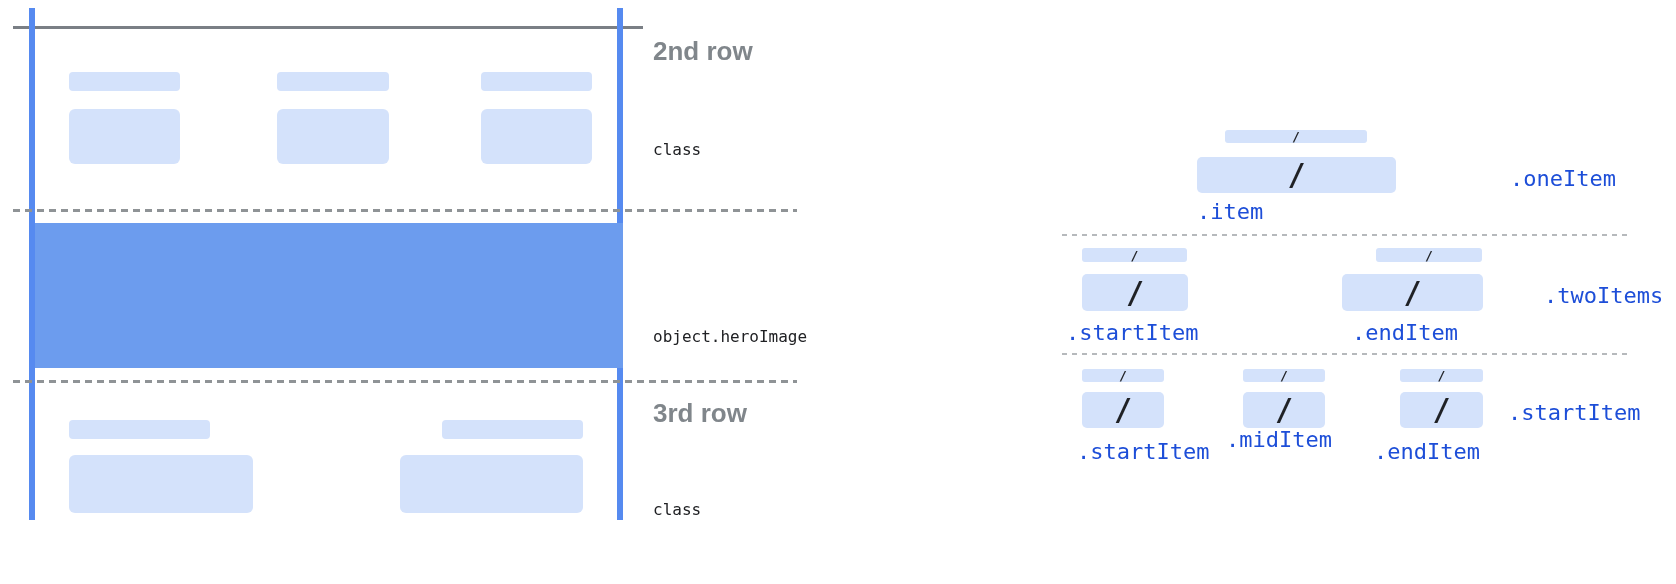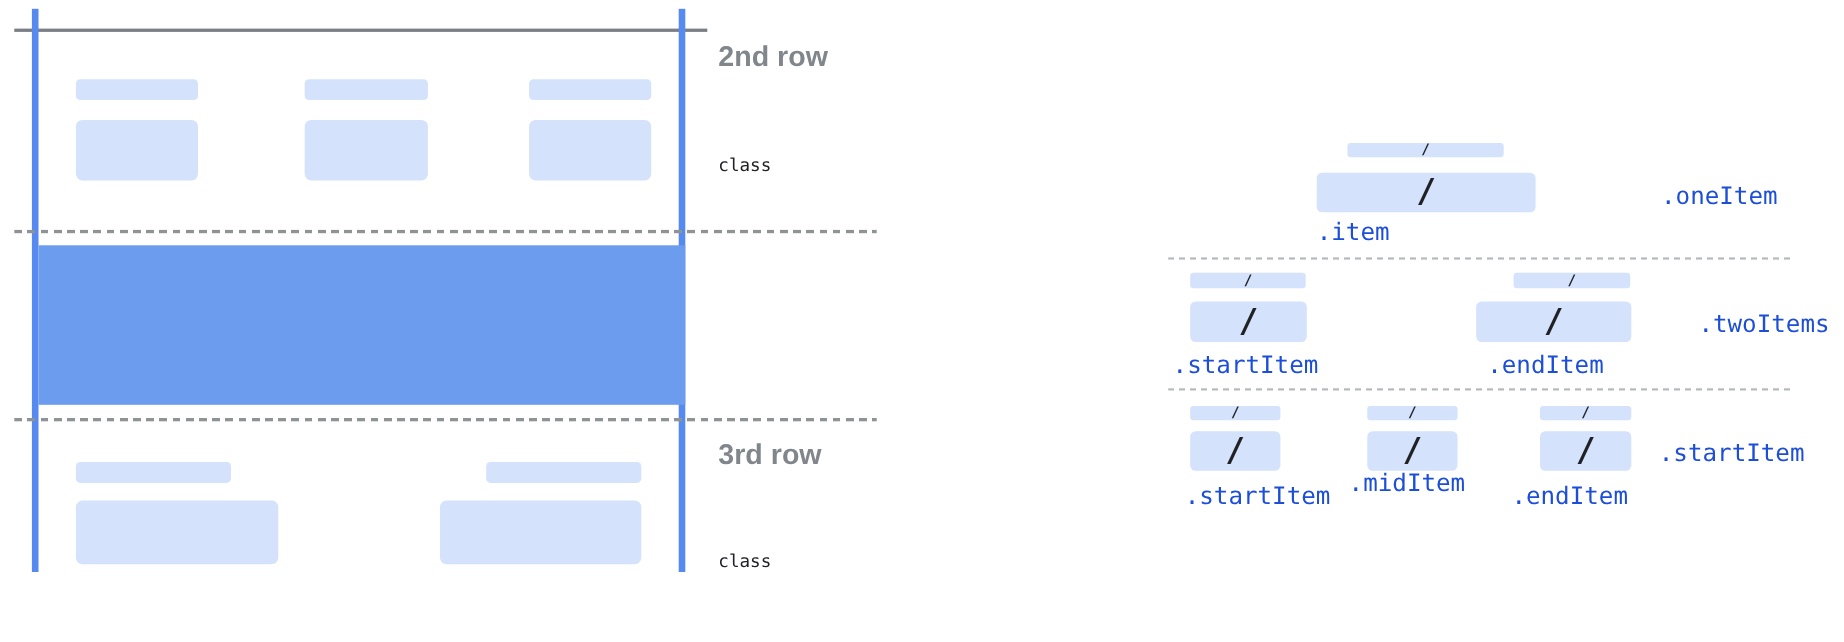"object.heroImage" div { html: none -> <div>object.heroImage</div> }
